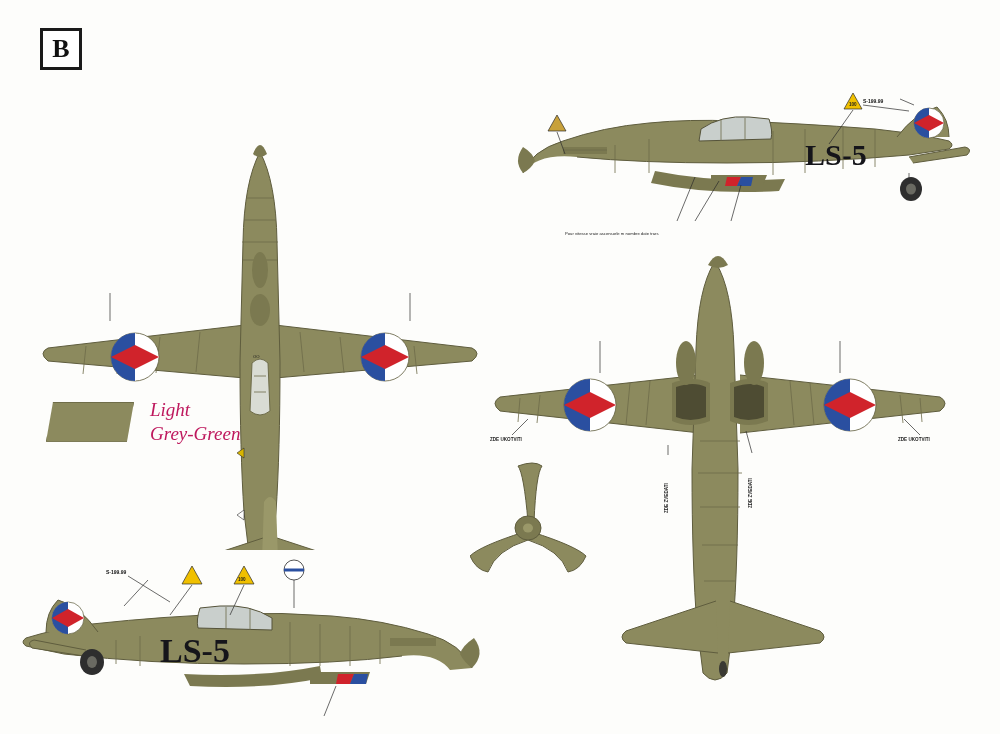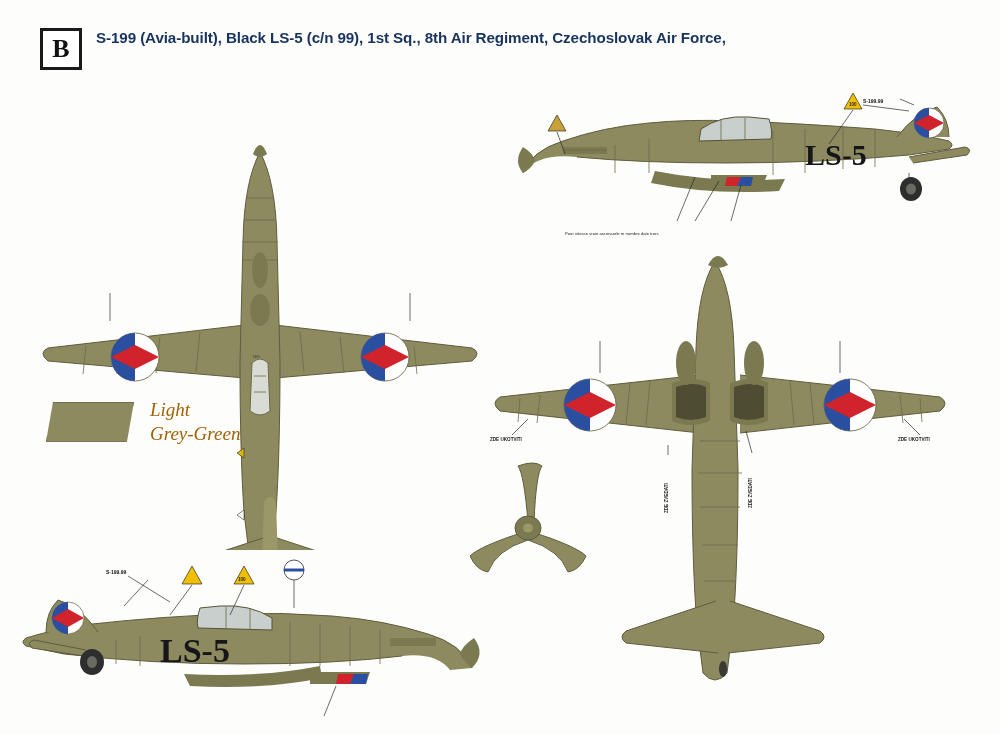"S-199 (Avia-built), Black LS-5 (c/n" div { html: <div>S-199 (Avia-built), Black LS-5 (c/n 99), 1st Sq., 8th Air Regiment, Czechoslovak Air Force,</div> -> none }
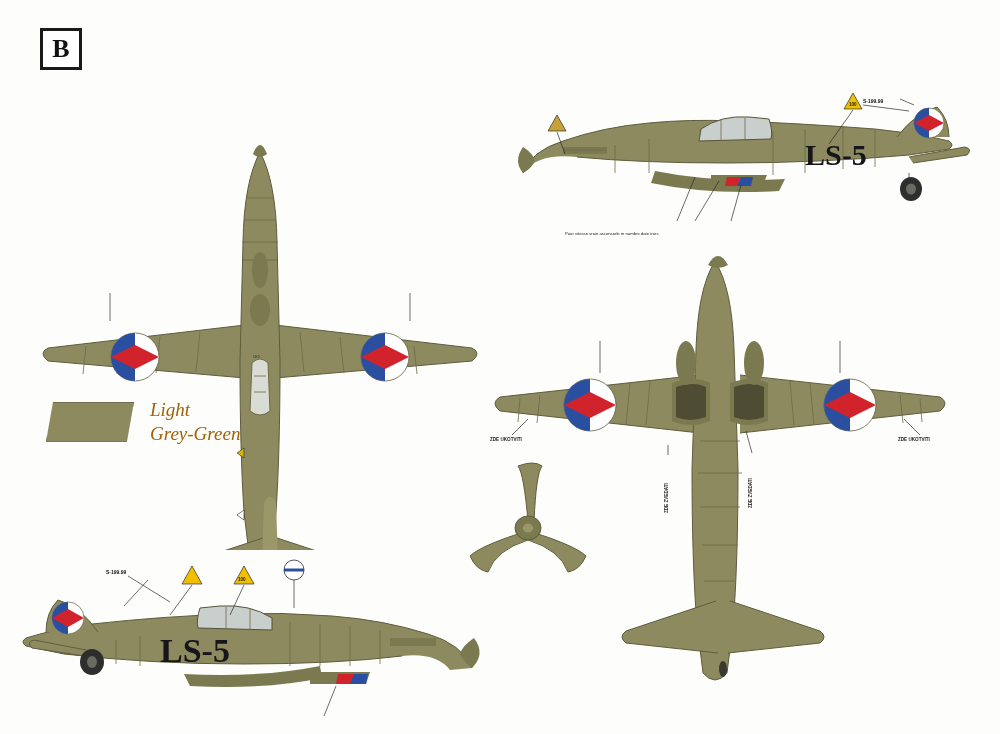"Light" .legend-label { color: #a16207 -> #be185d }
